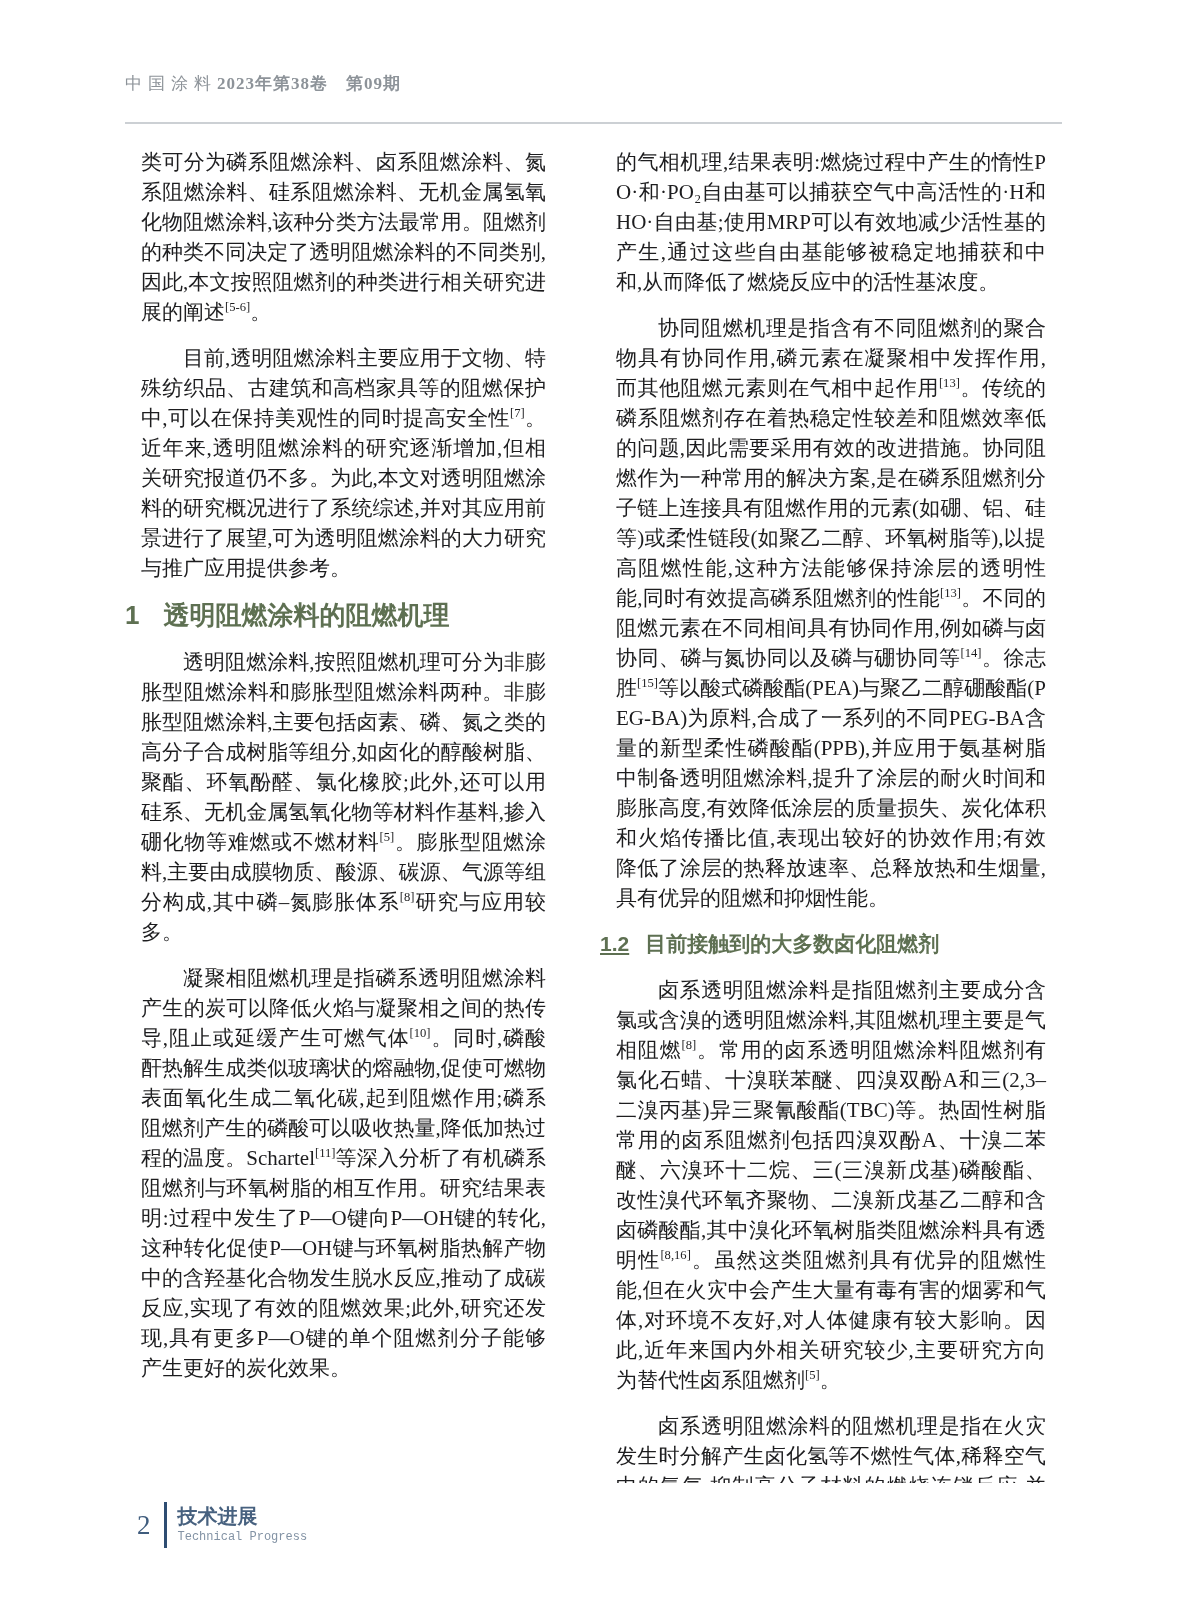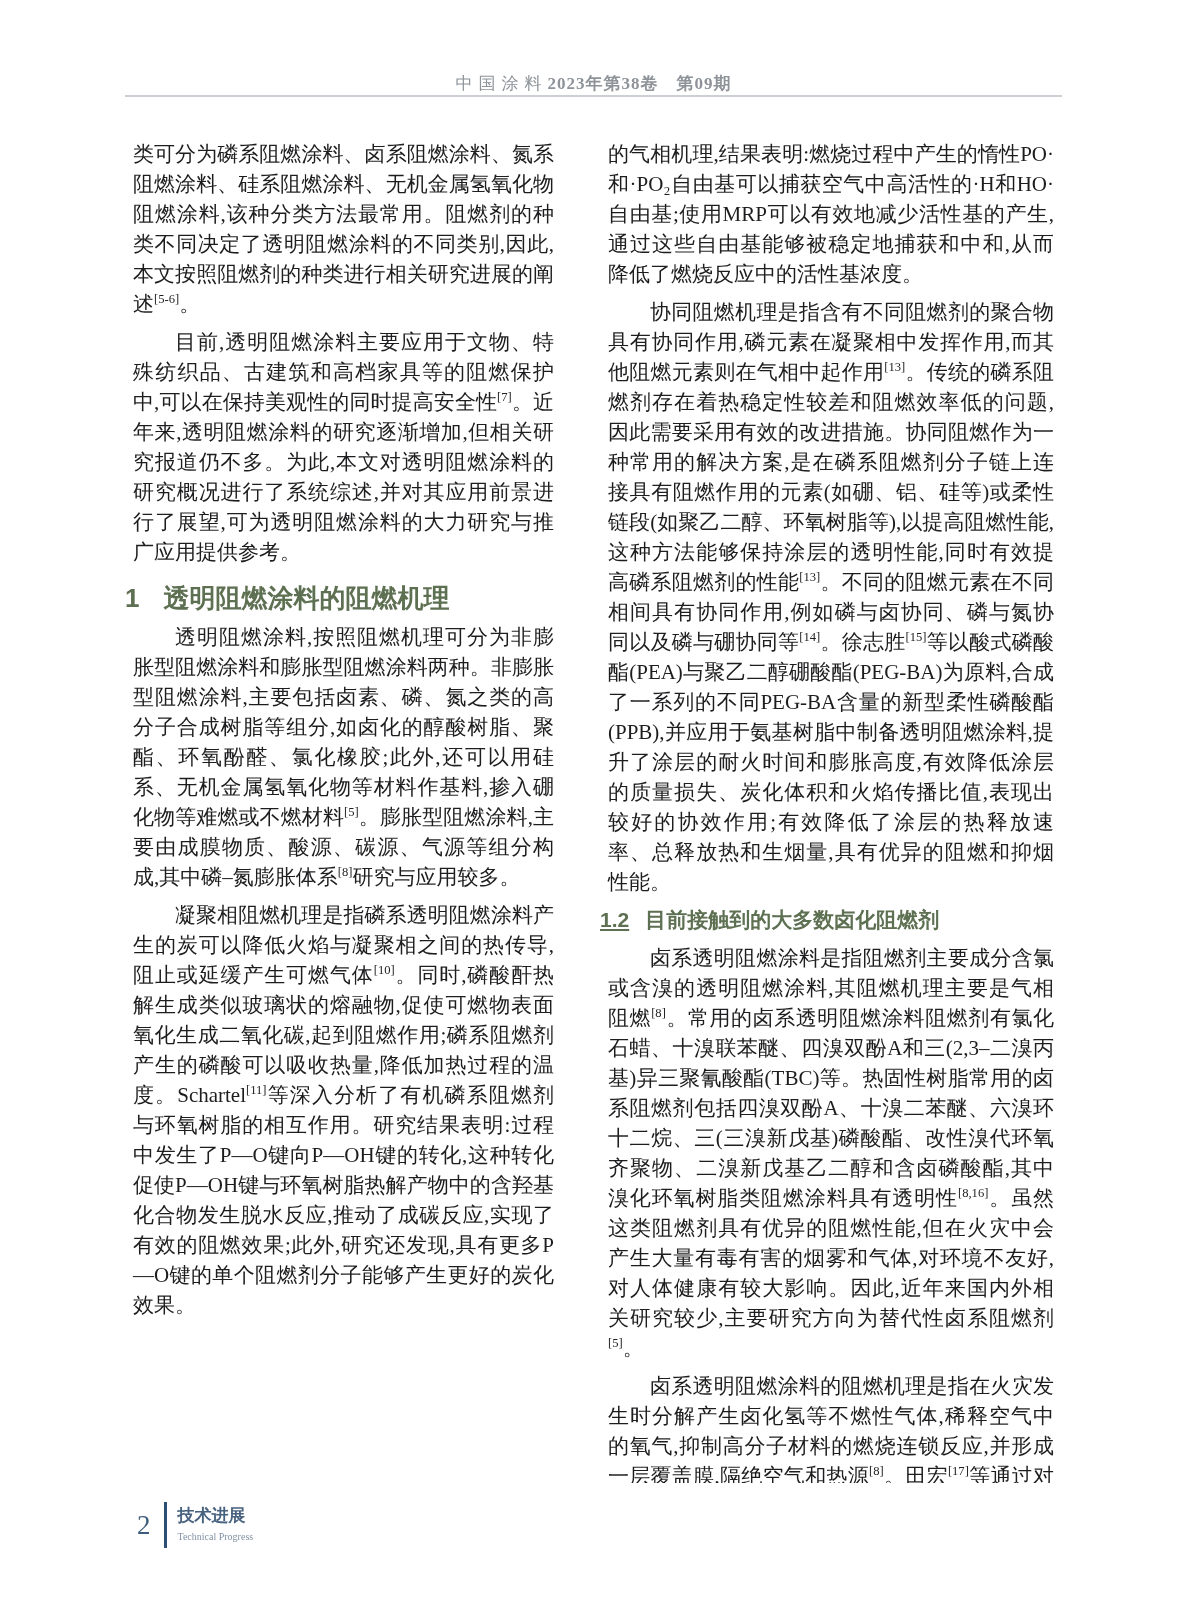"中国涂料" .hdr { justify-content: center -> flex-start; padding-bottom: 0 -> 27px }
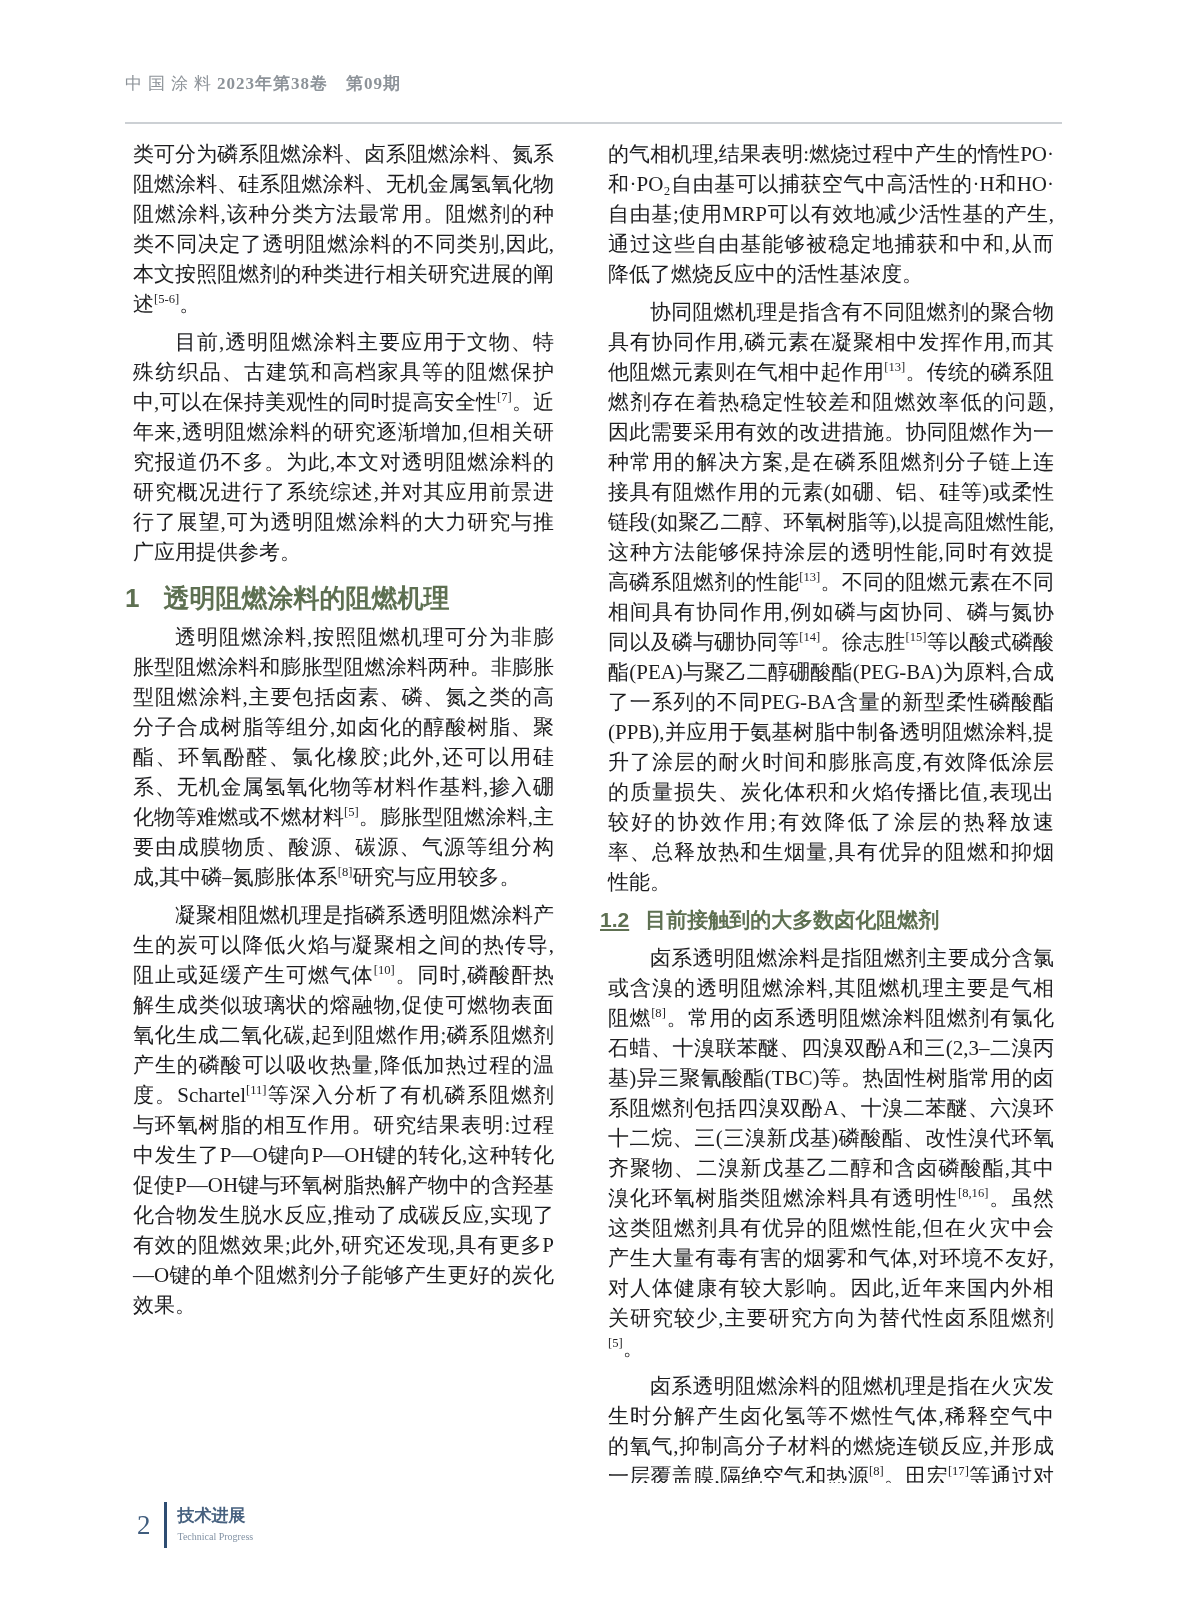"类可分为磷系阻燃涂料、卤系阻燃涂料、氮系阻燃涂料、硅系阻燃涂料、无机金属氢氧化物" .col p { margin: 8px -> 16px }
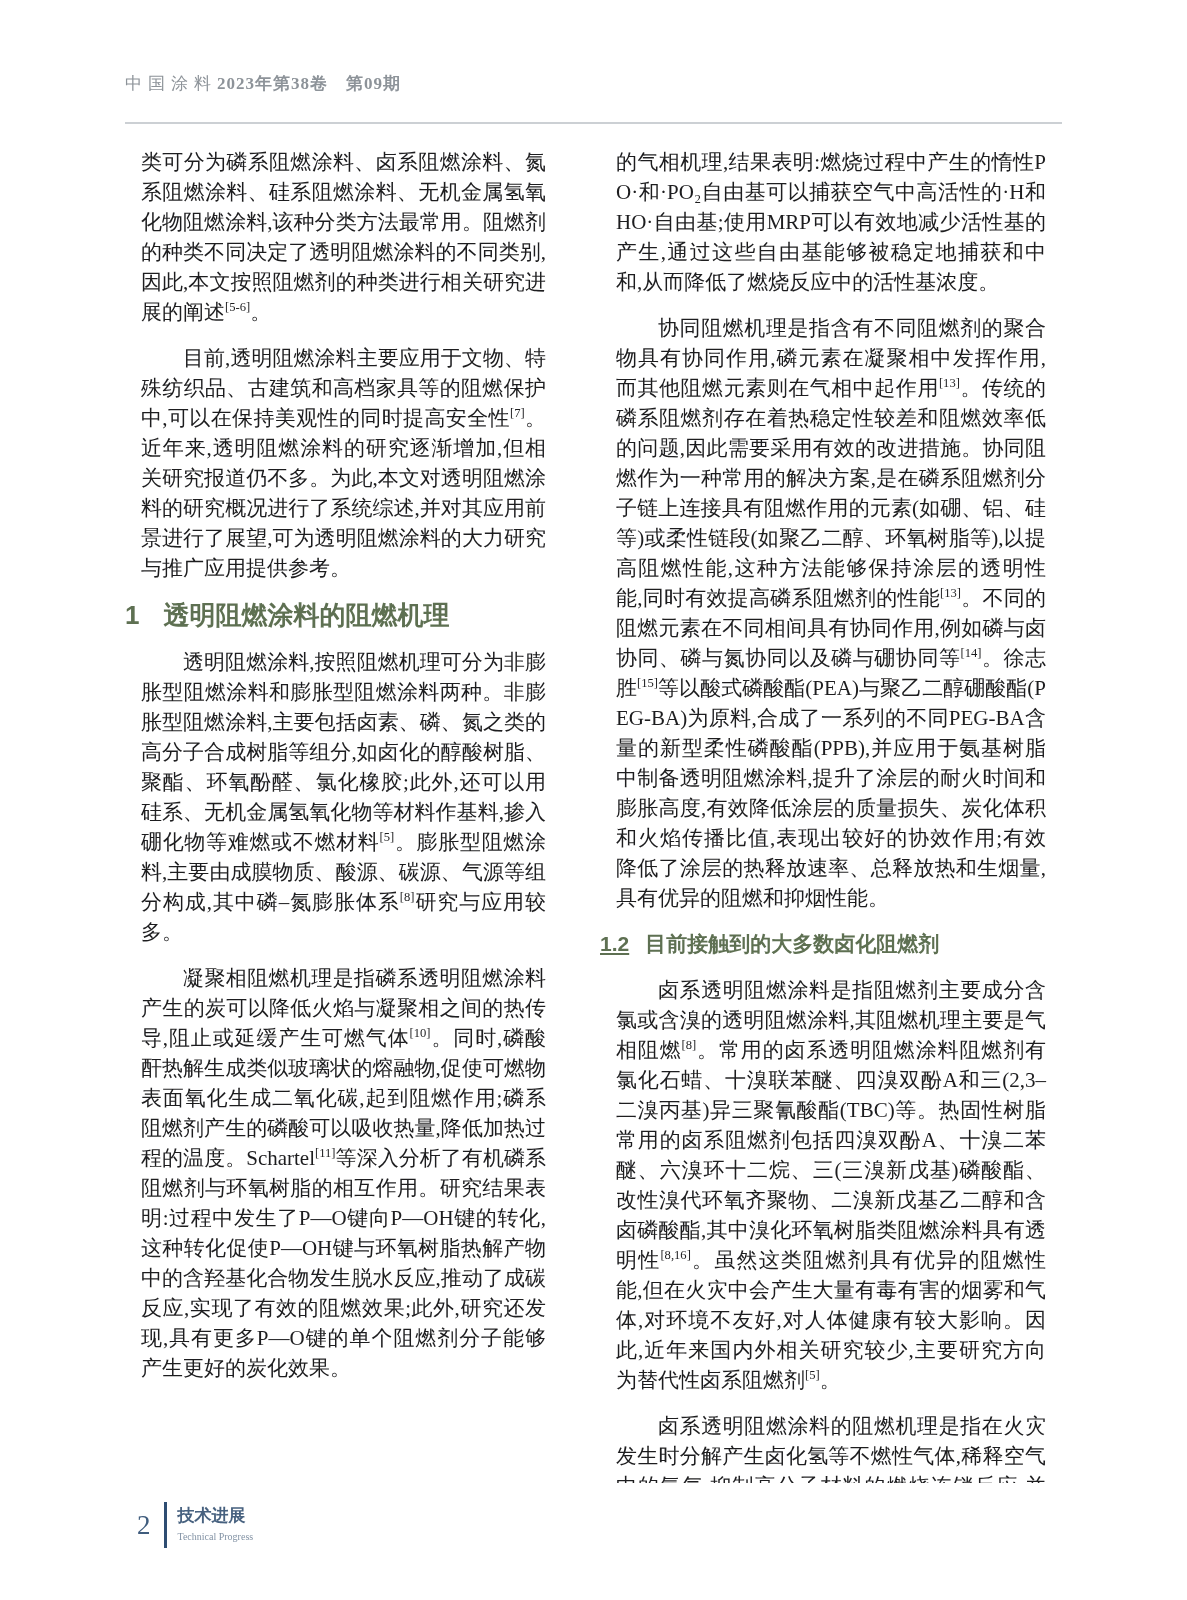"技术进展" .ftr .cn { font-size: 17px -> 20px }
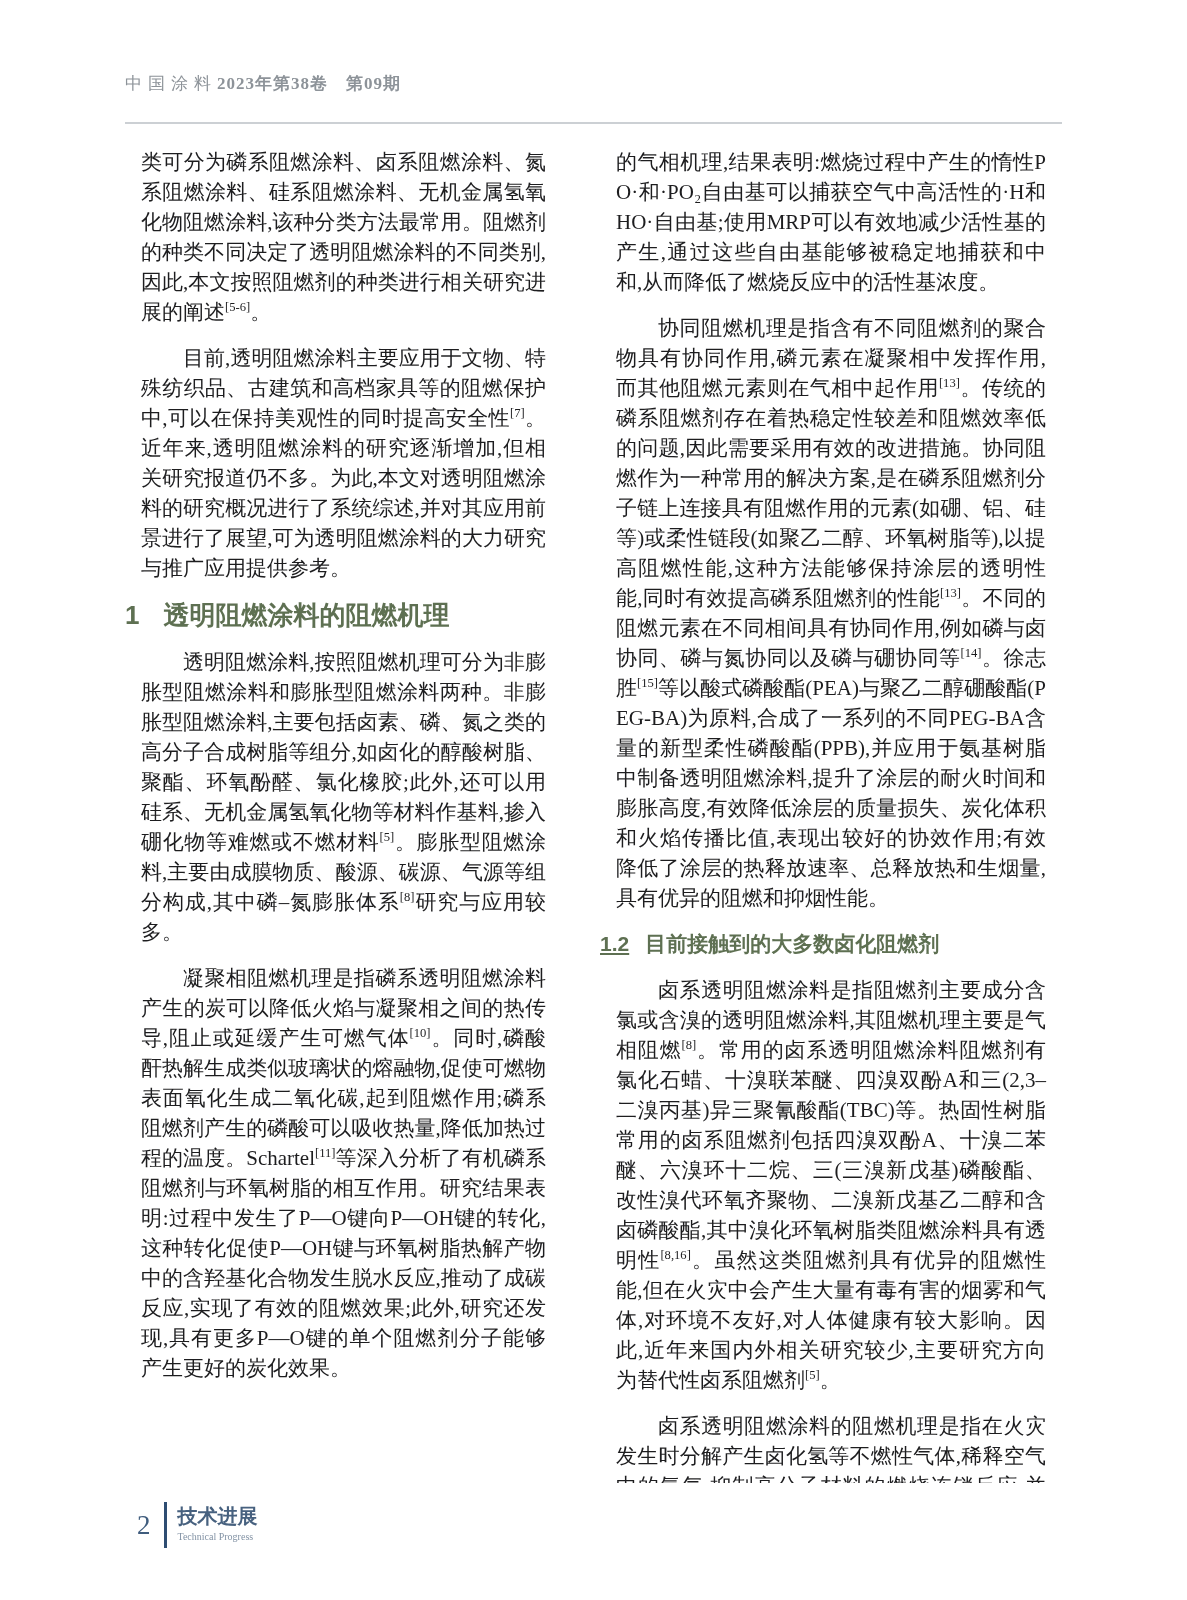"Technical Progress" .ftr .en { font-family: Liberation Serif, serif -> Liberation Mono, monospace; font-size: 10px -> 12px }
